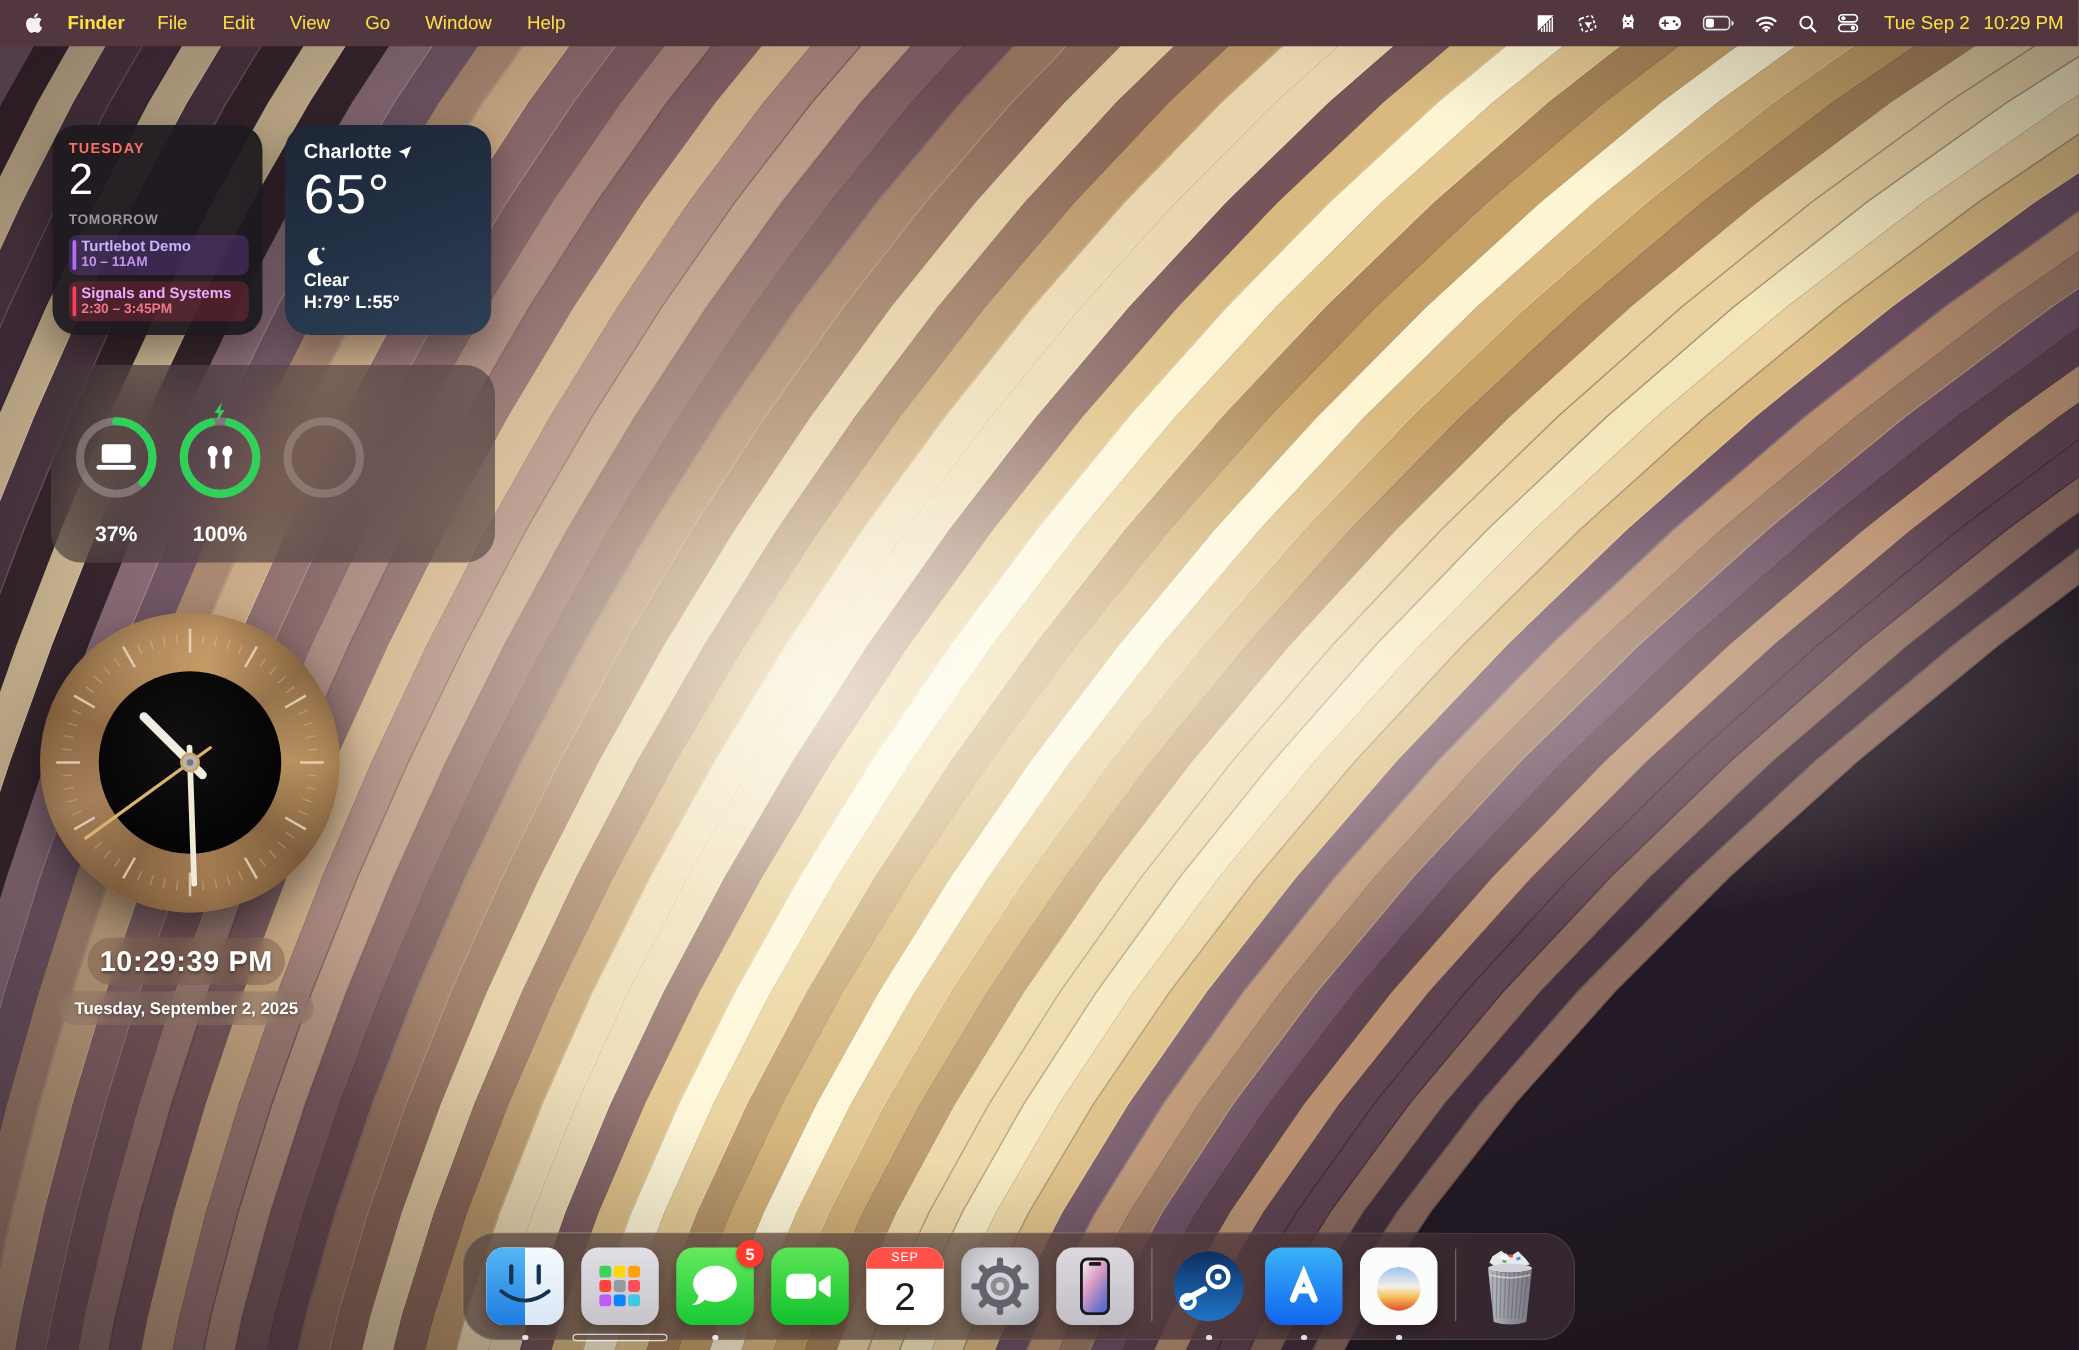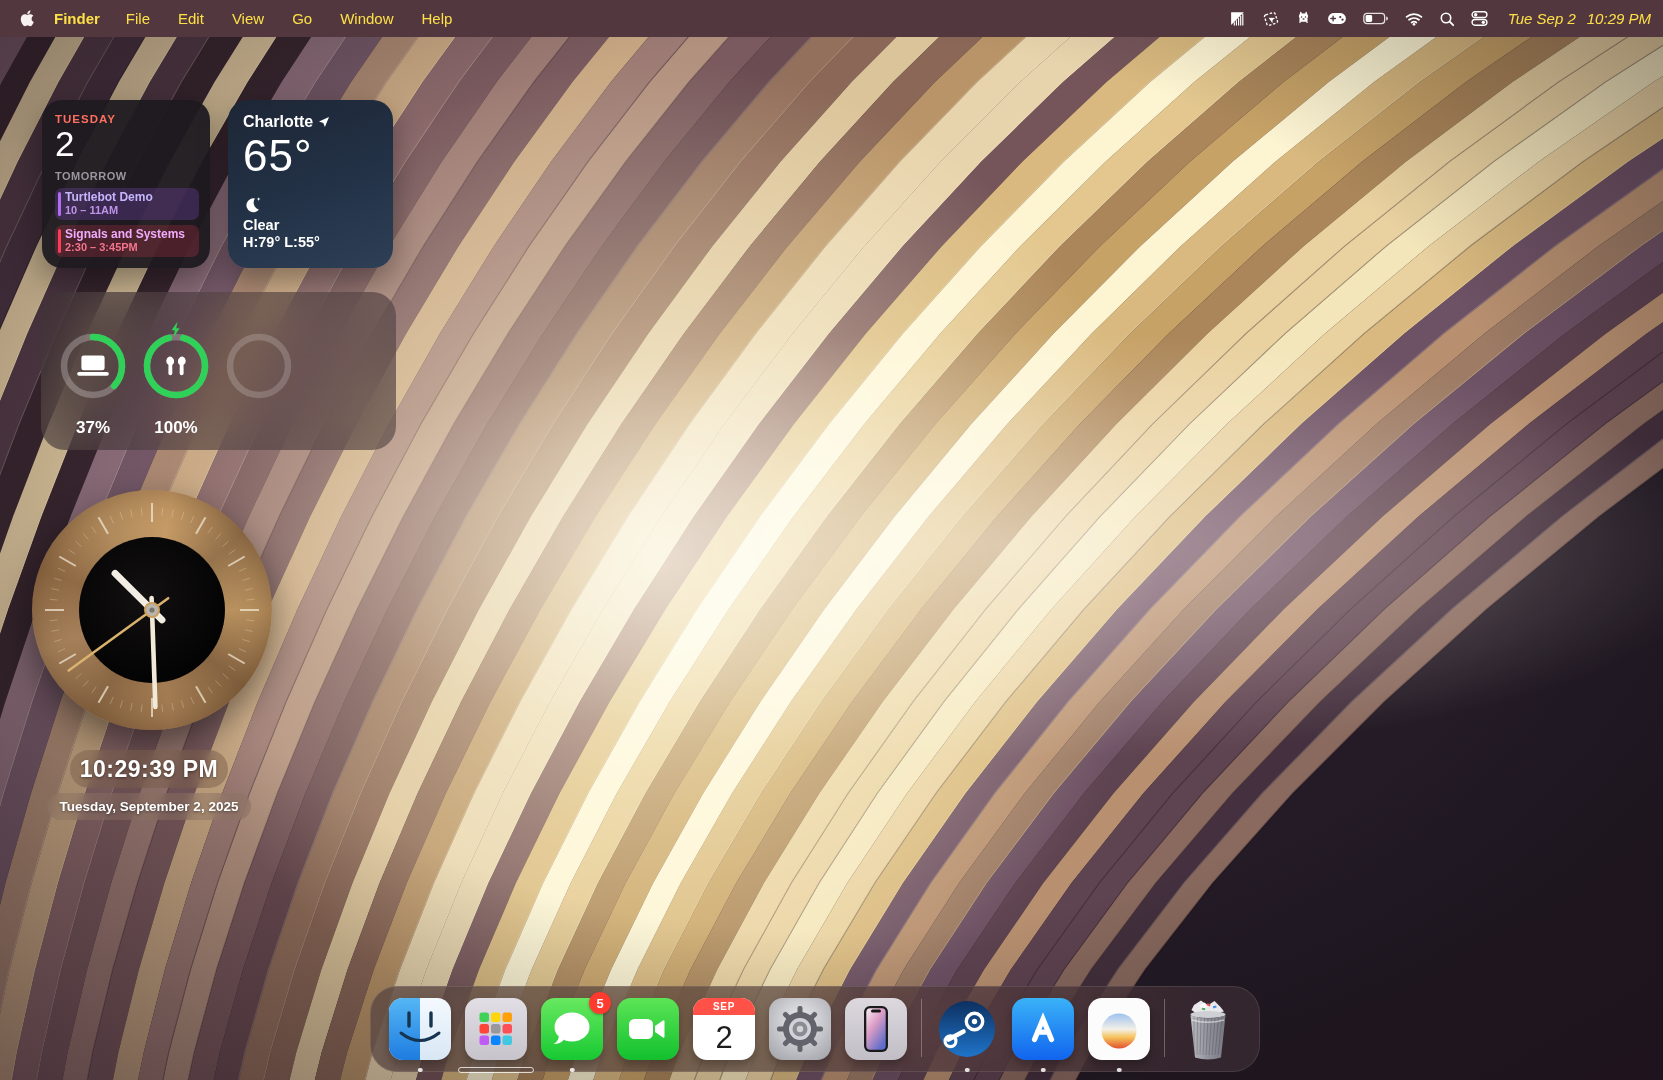"Tue Sep 2" .menu-clock { font-style: italic -> none }
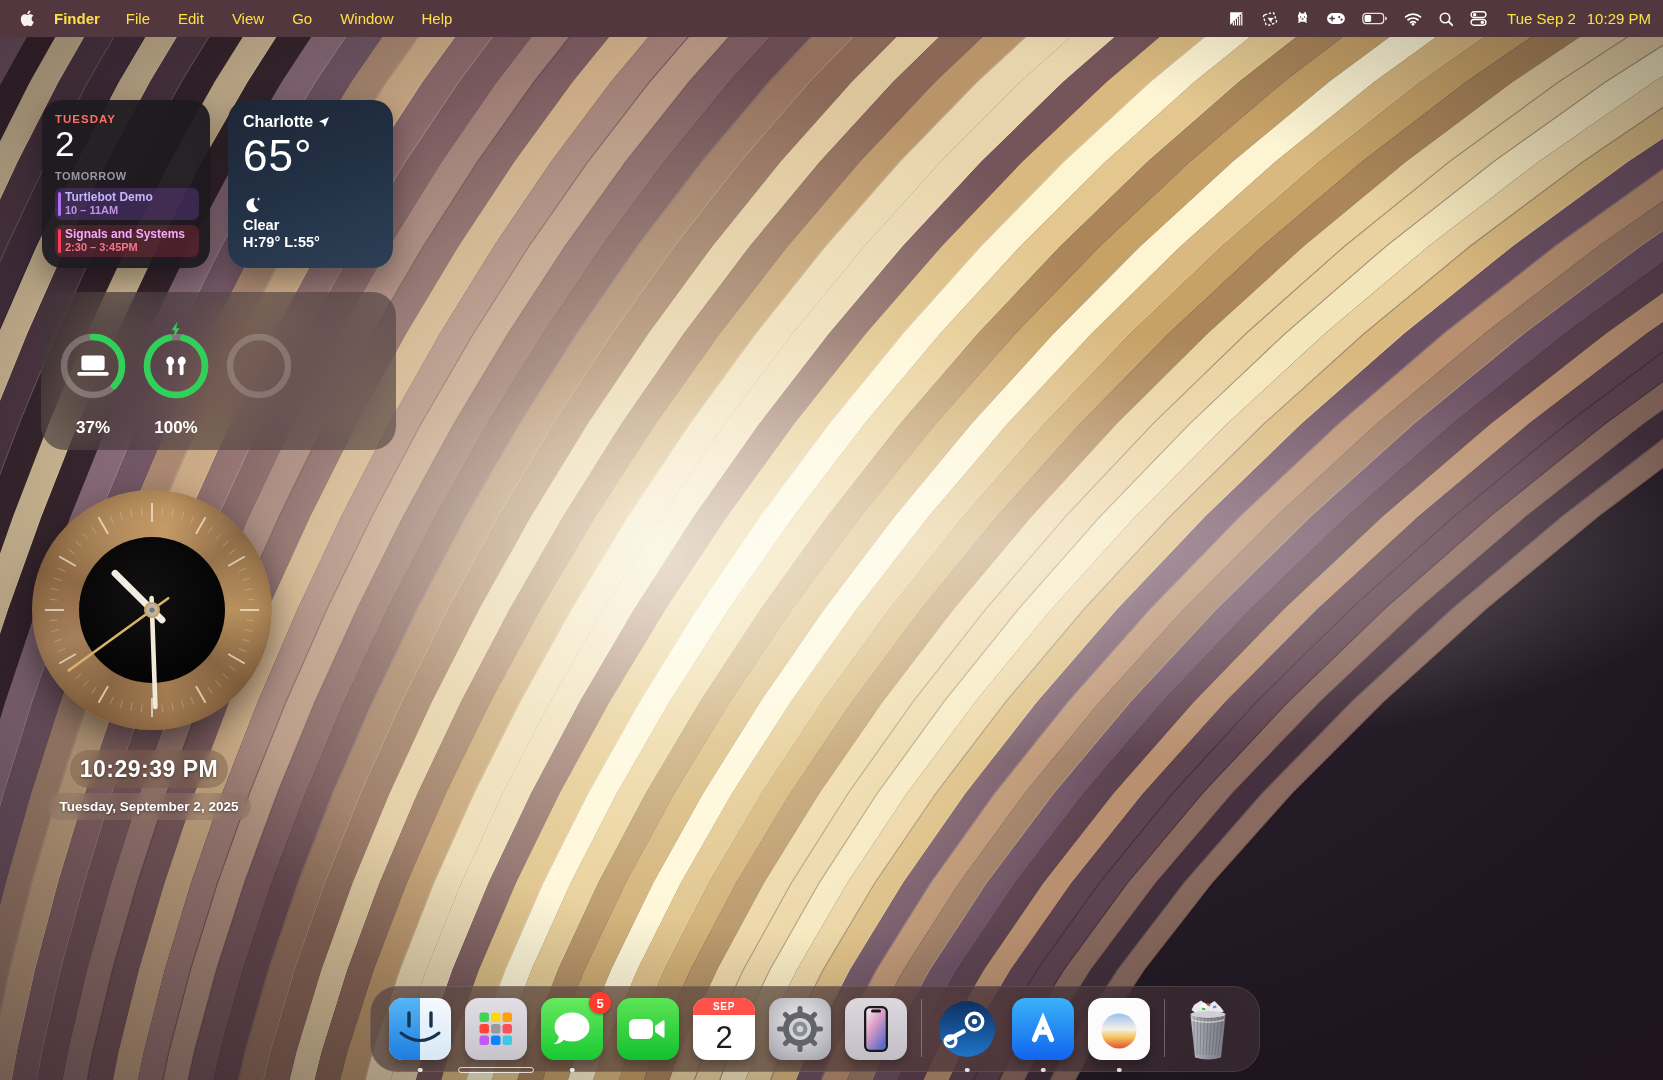"SEP" div { font-weight: 700 -> 400 }
